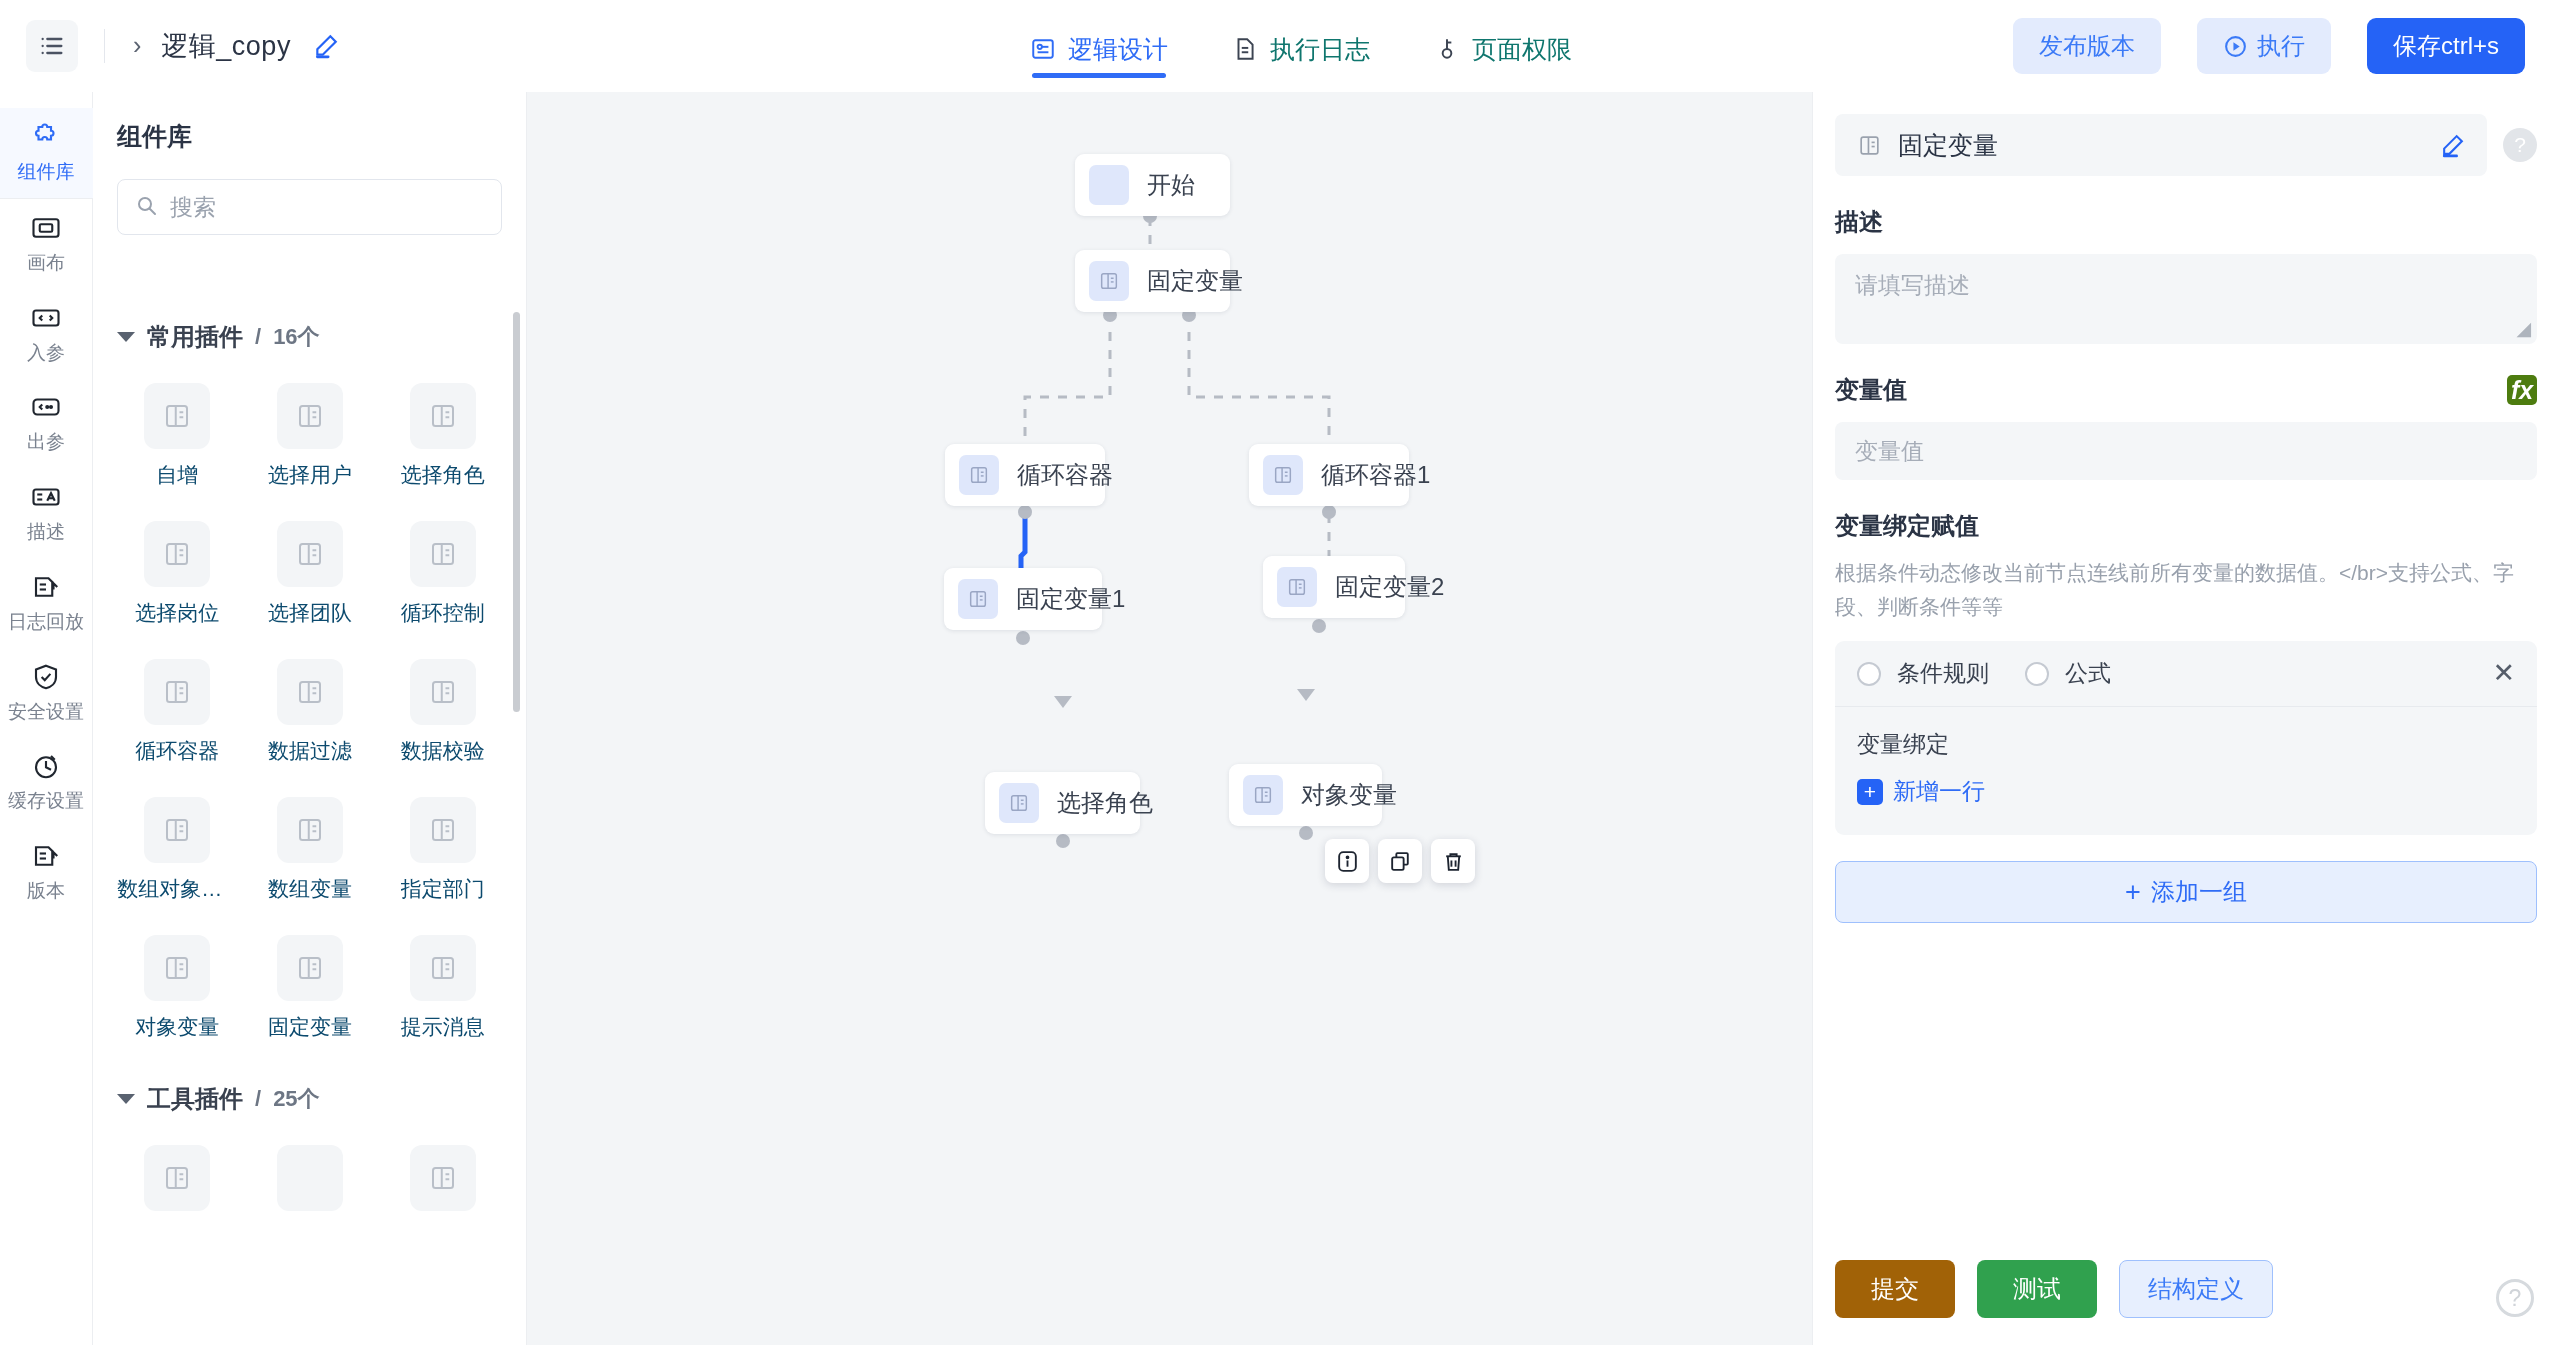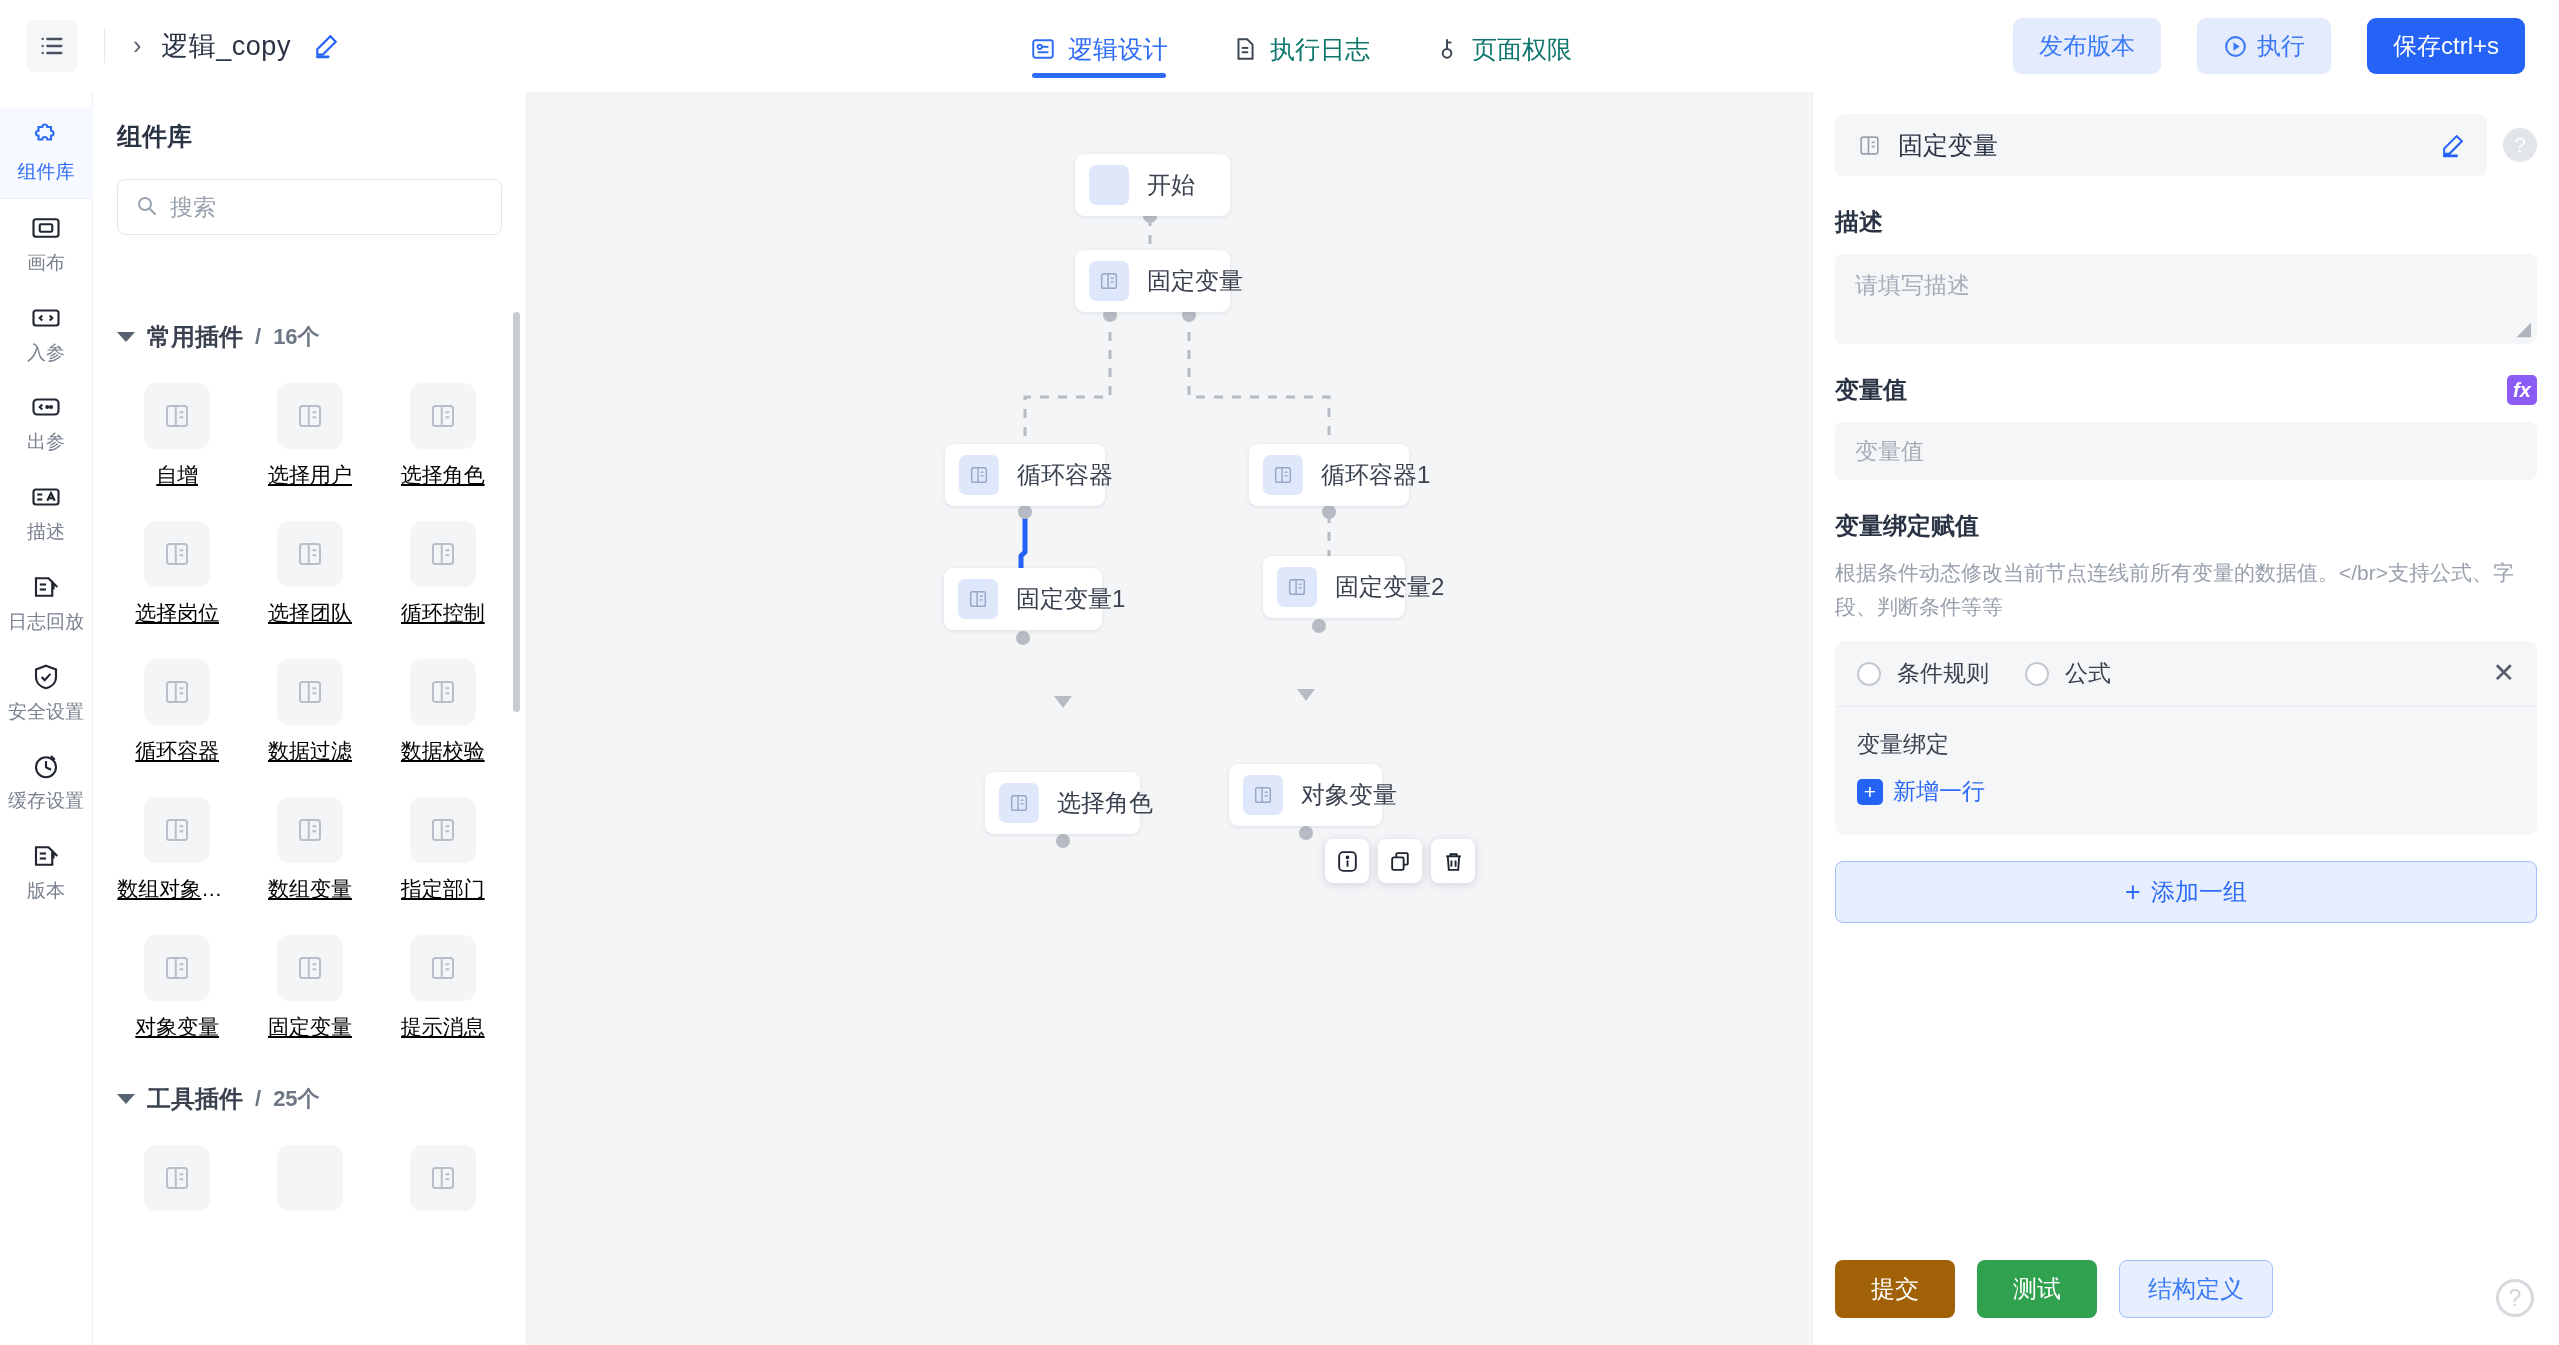"fx" .fx-badge { background: #8b5cf6 -> #4d7c0f; font-size: 20px -> 25px }
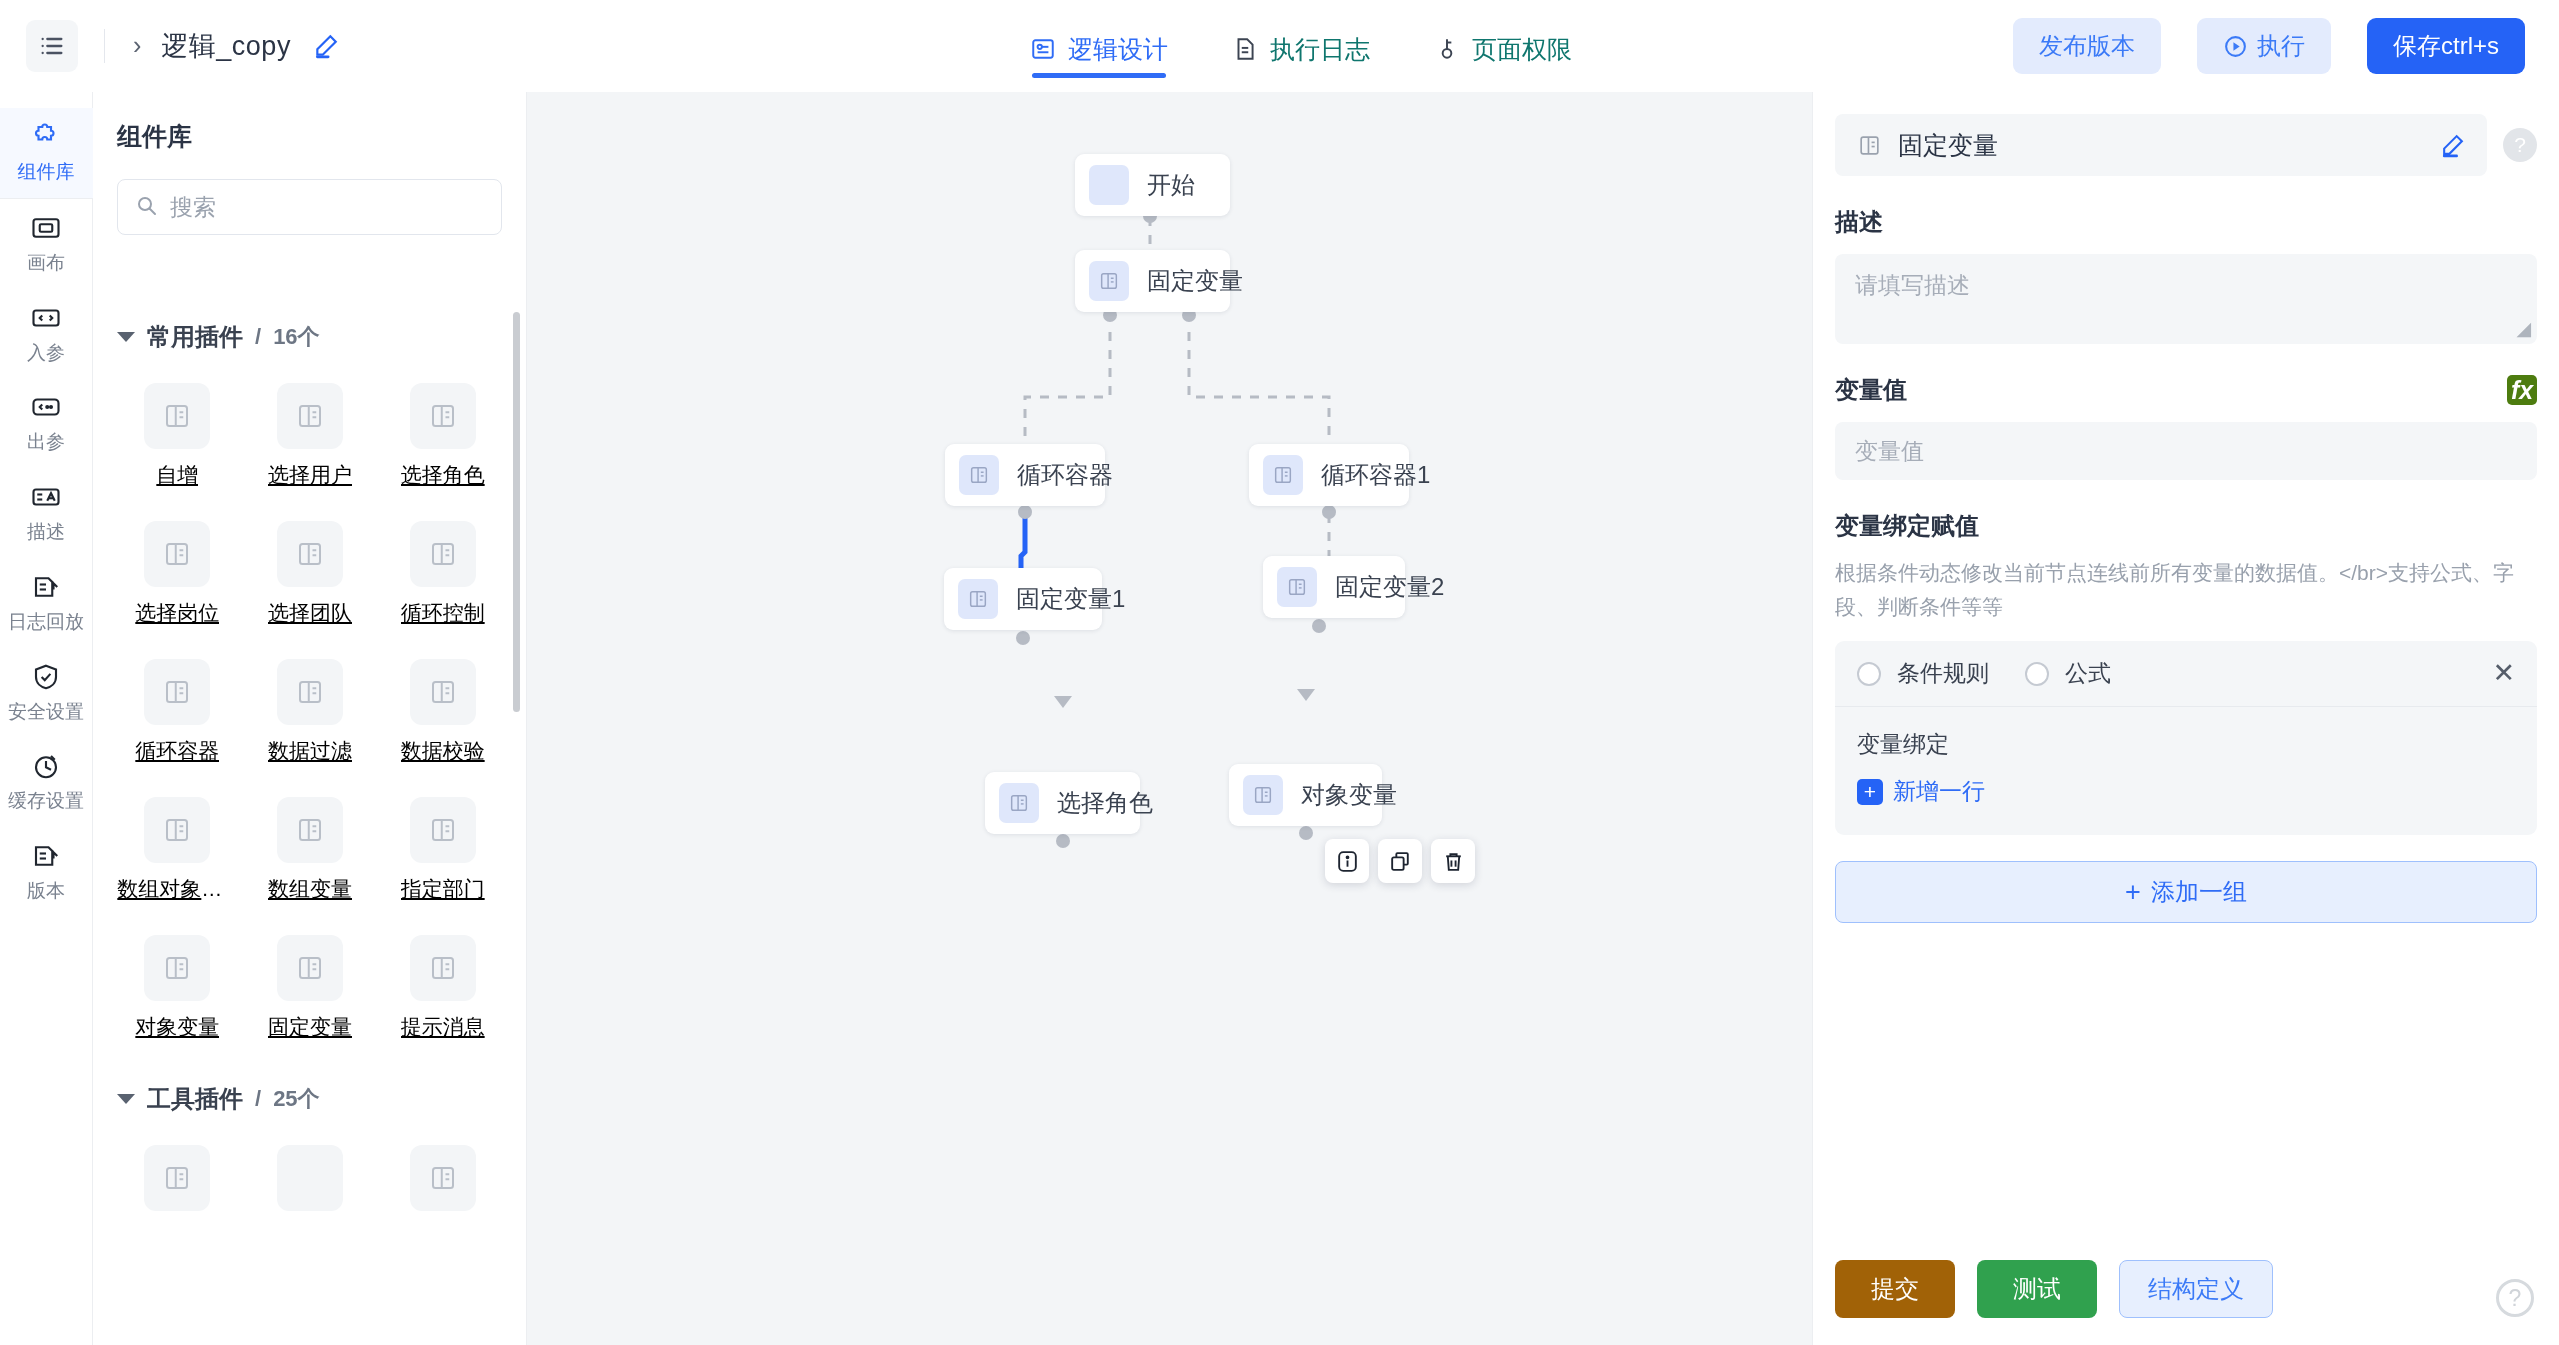"自增" .cell .cname { color: #000000 -> #0c4a6e; text-decoration: underline -> none }
